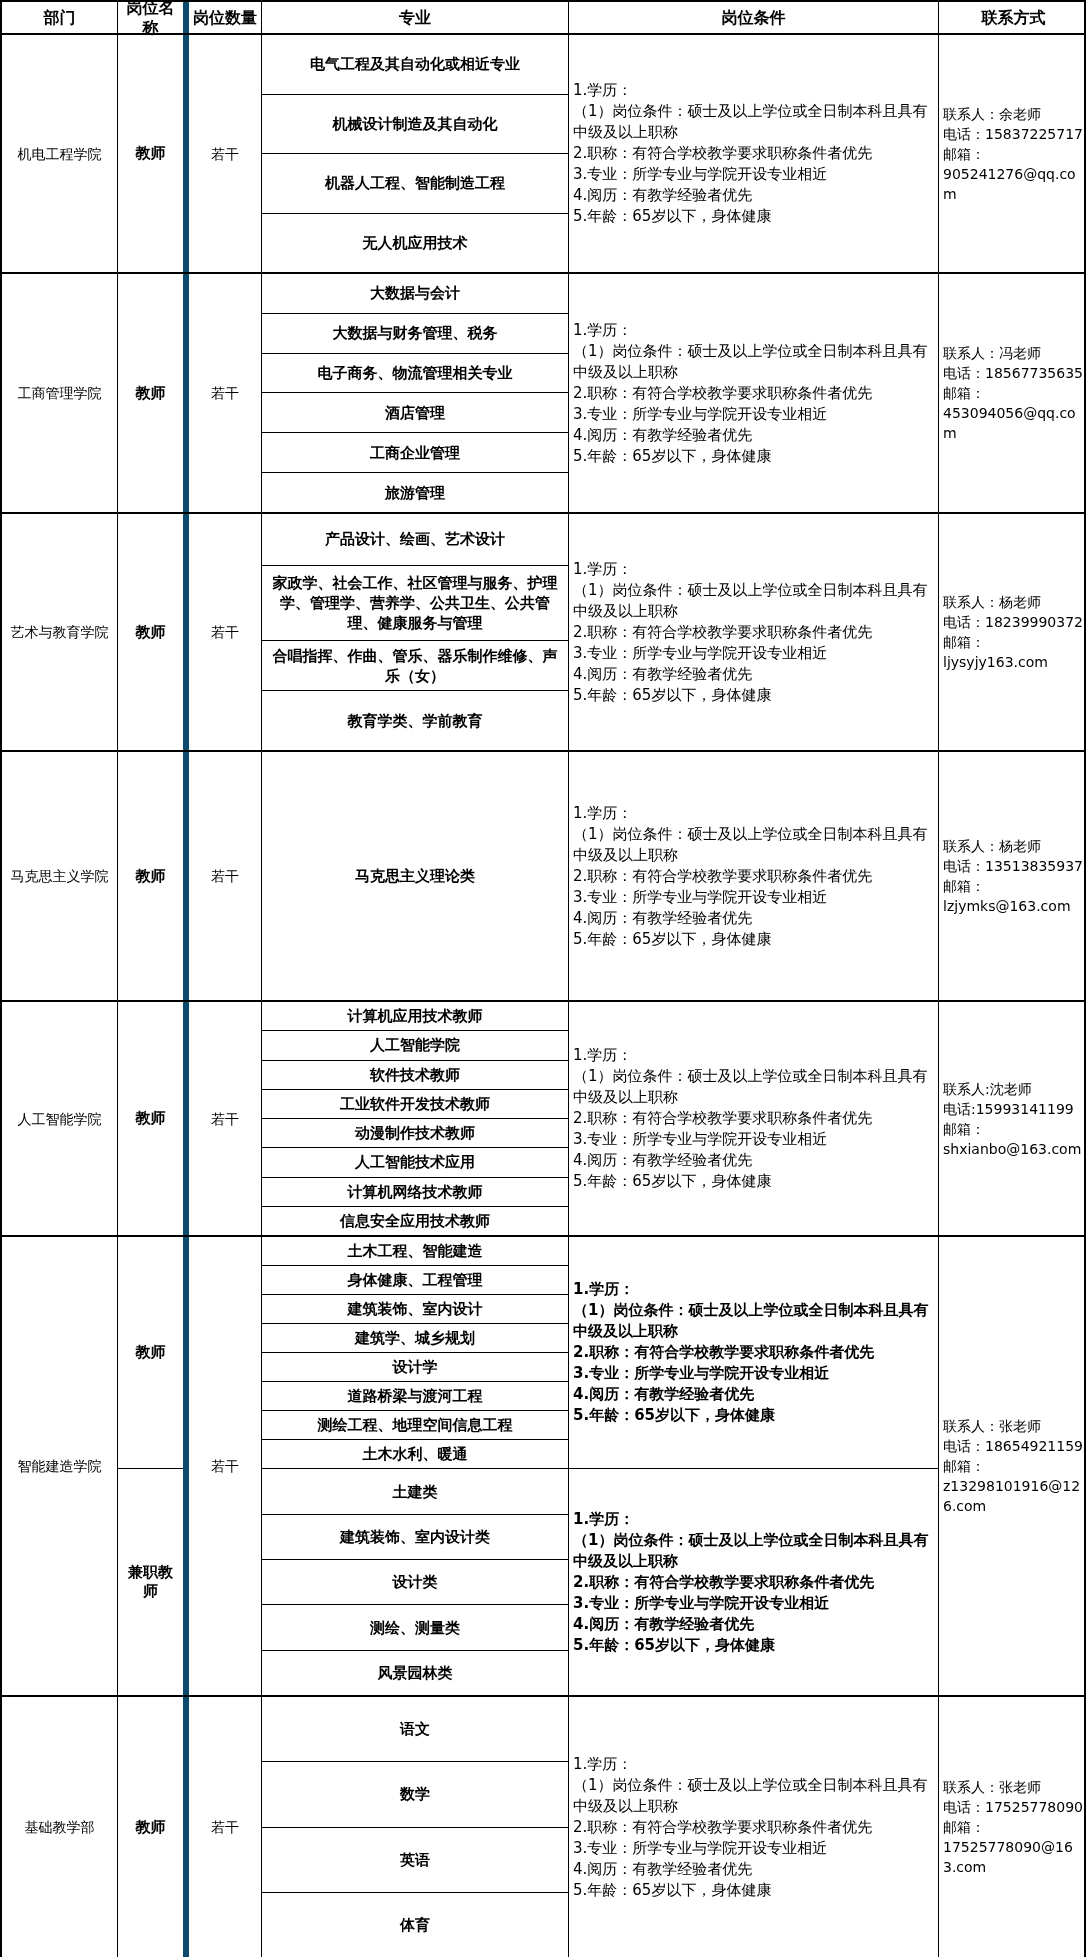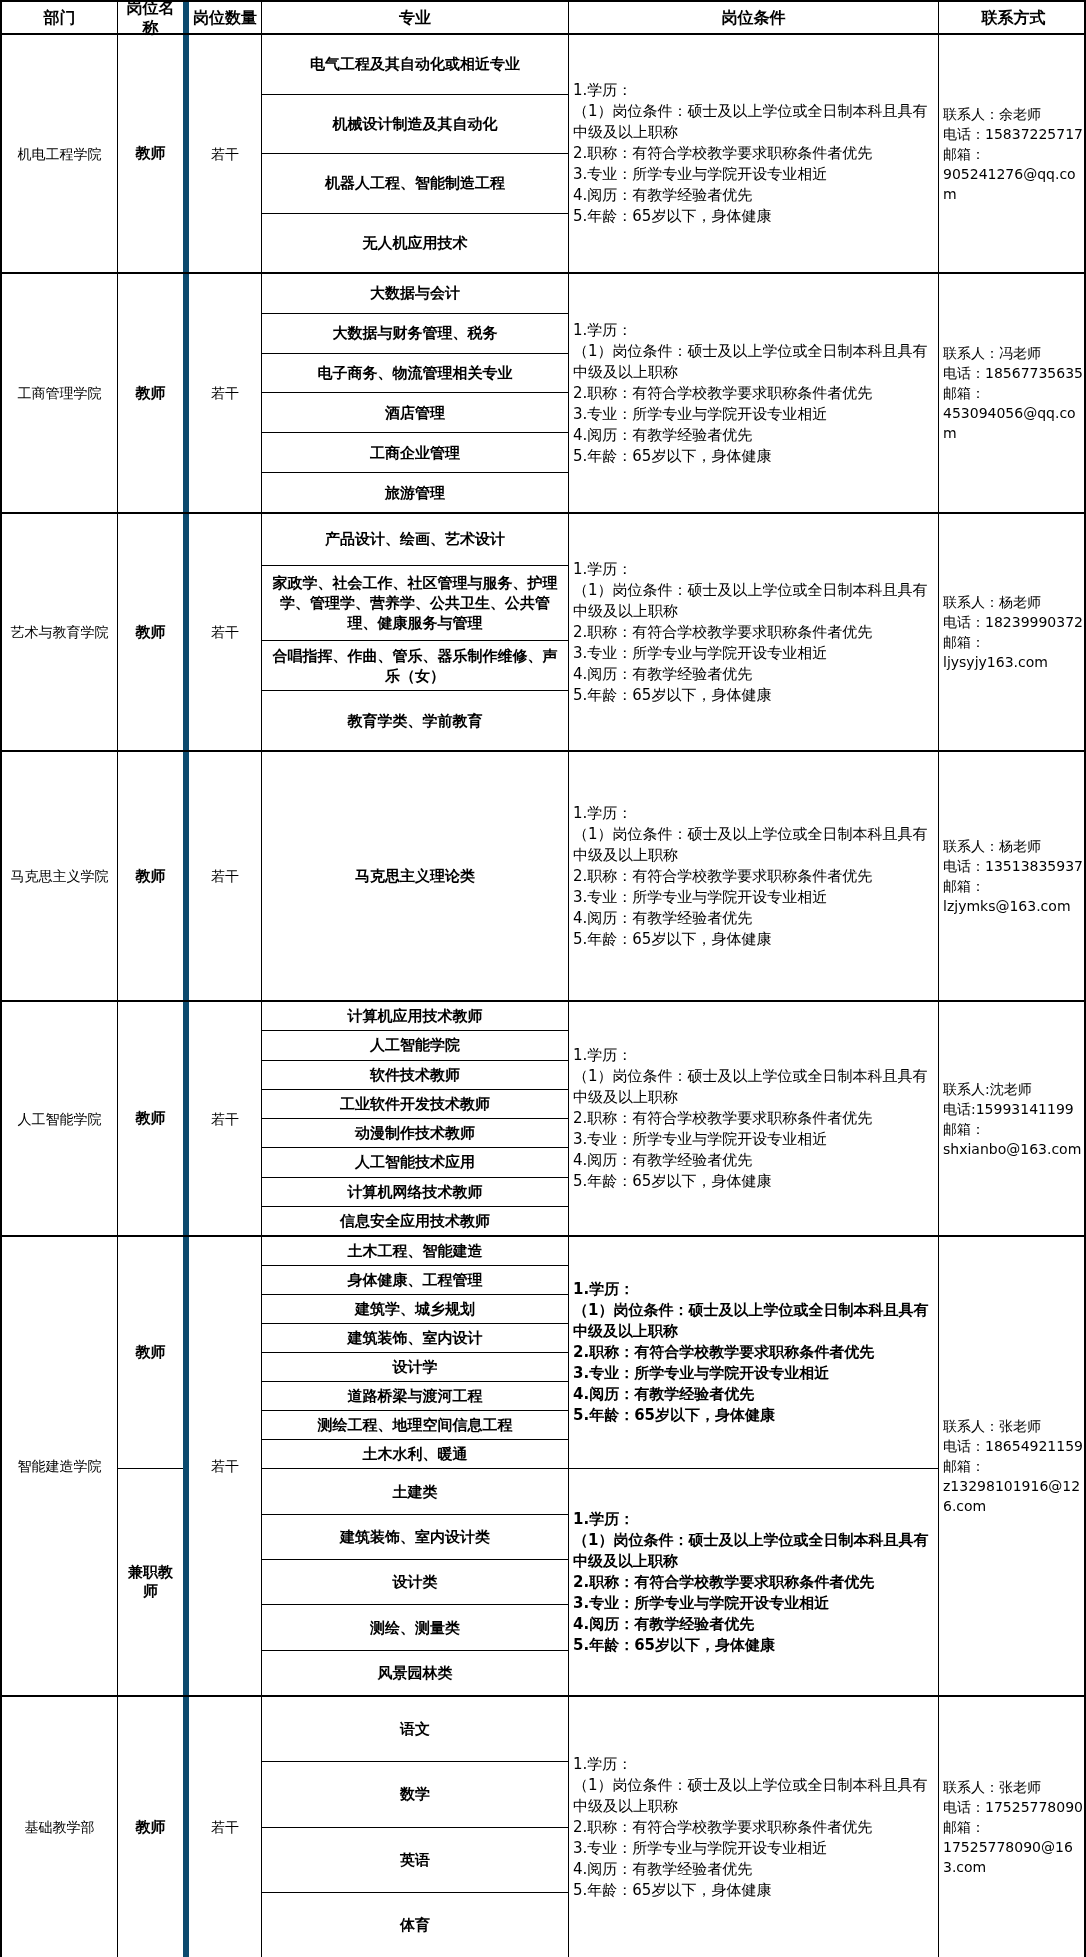"建筑学、城乡规划" div.major { order: before "建筑装饰、室内设计" -> after "建筑装饰、室内设计" }
